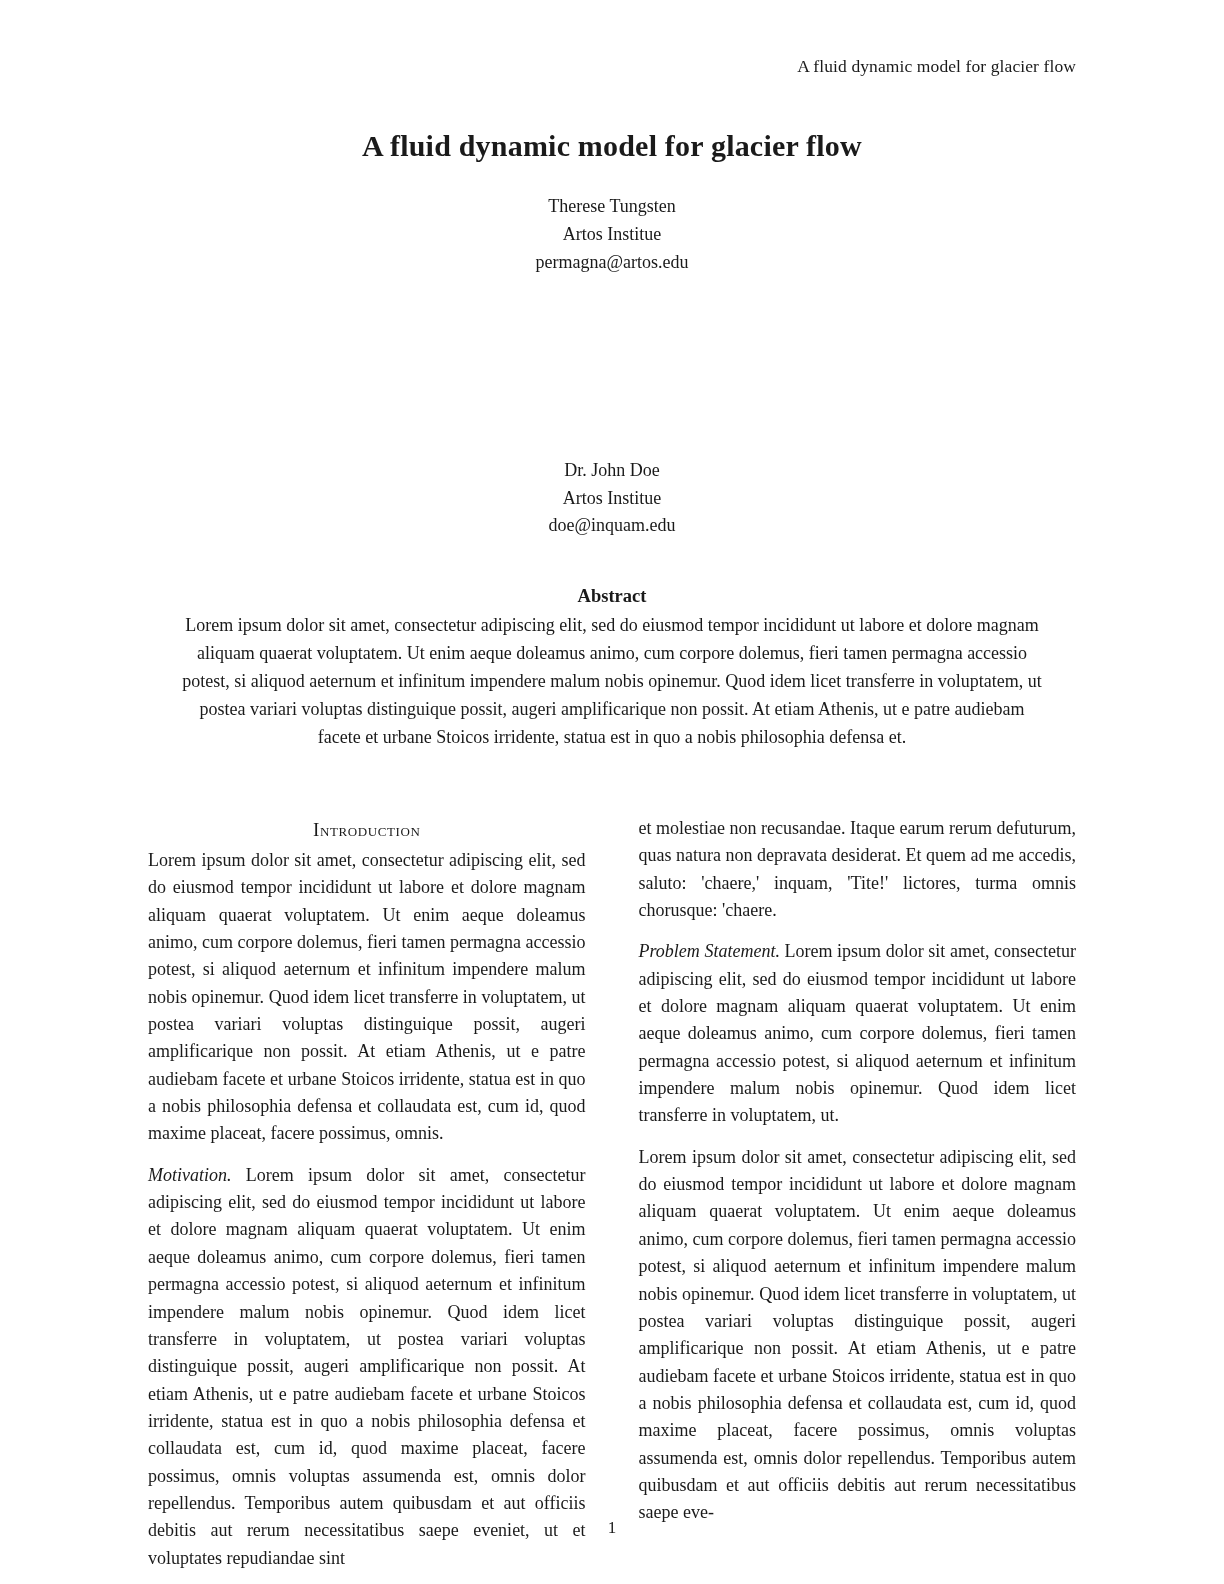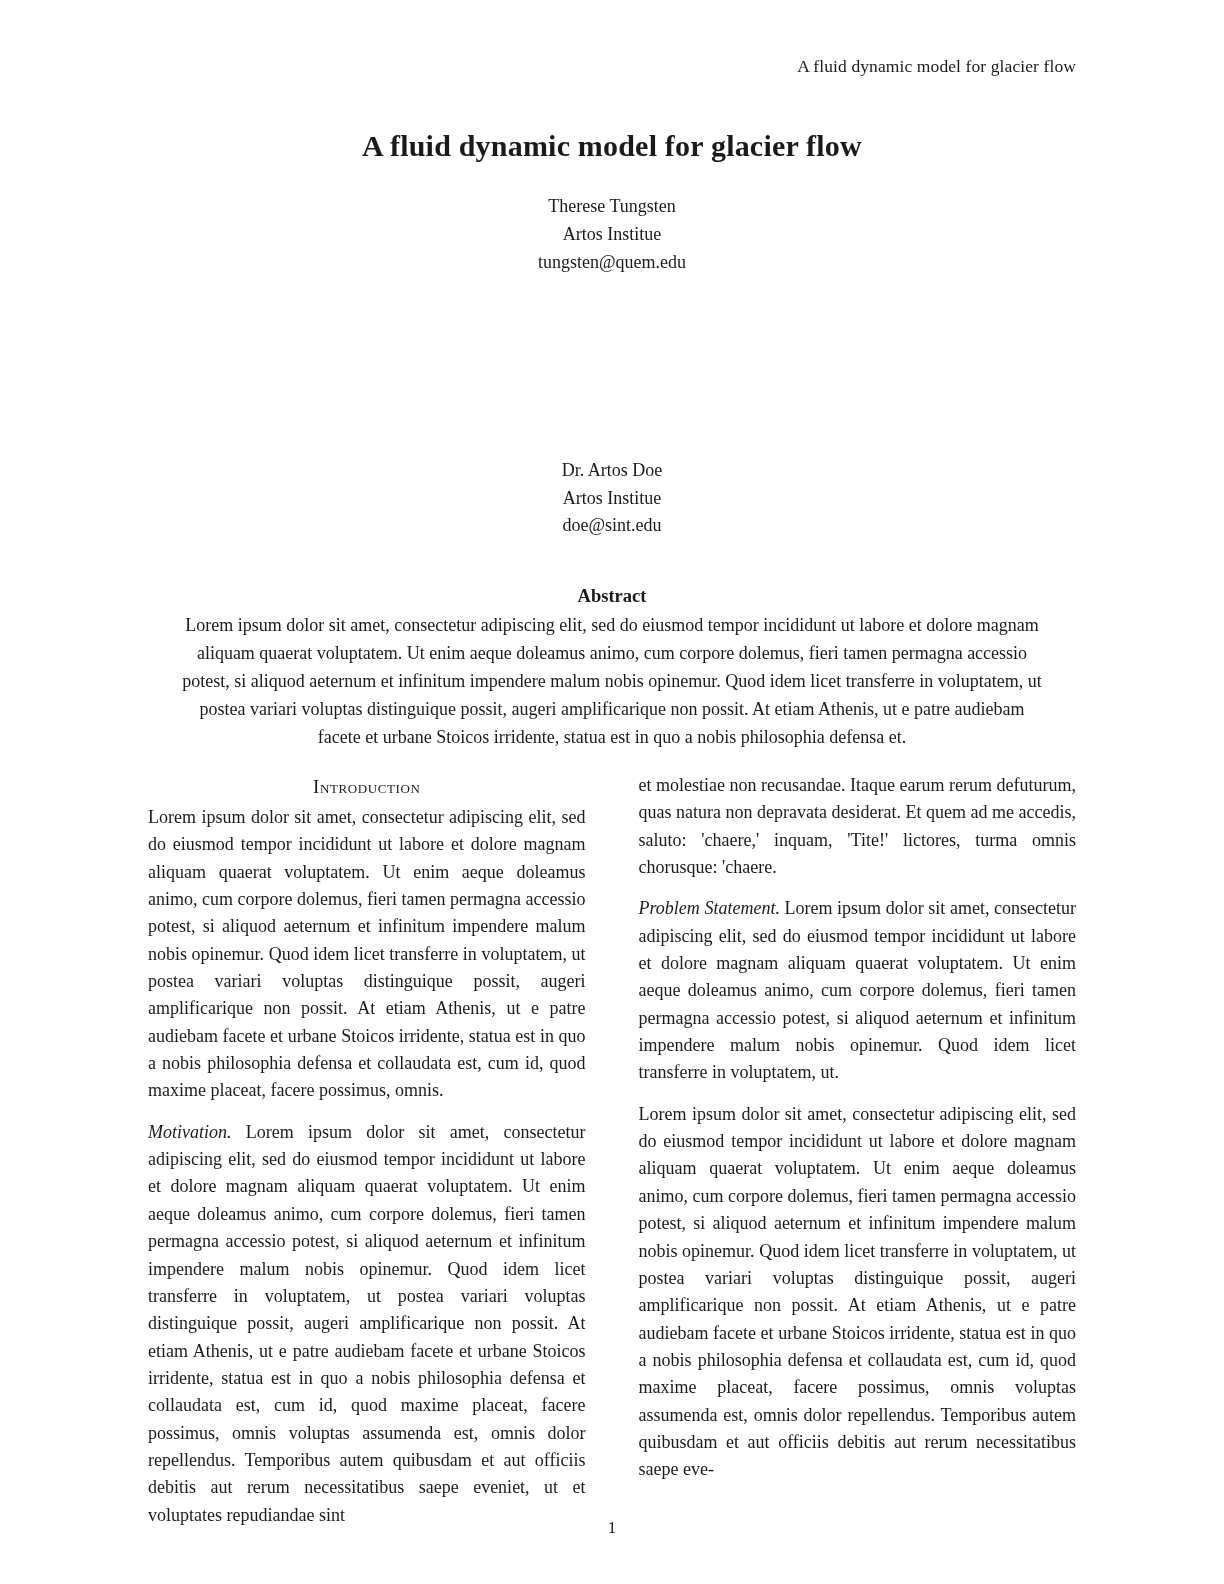"tungsten@quem.edu" div { text: tungsten@quem.edu -> permagna@artos.edu }
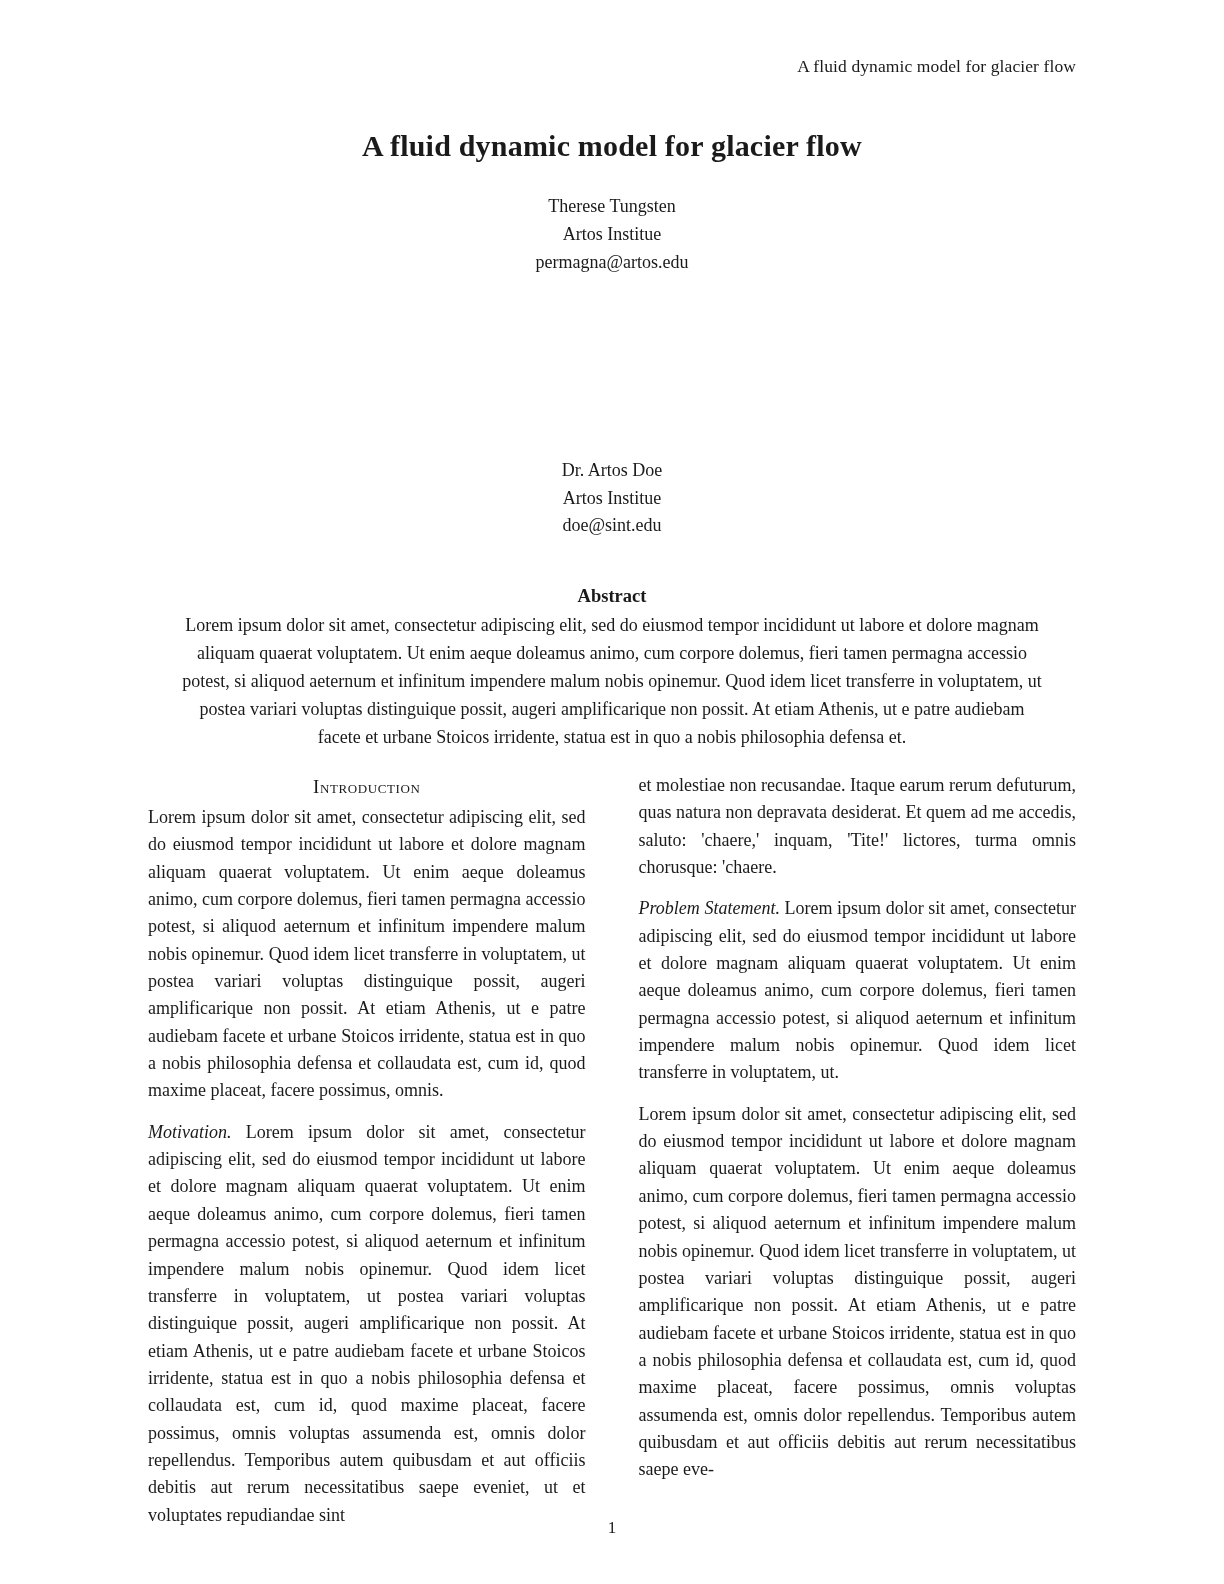"Dr. Artos Doe" div { text: Artos -> John }
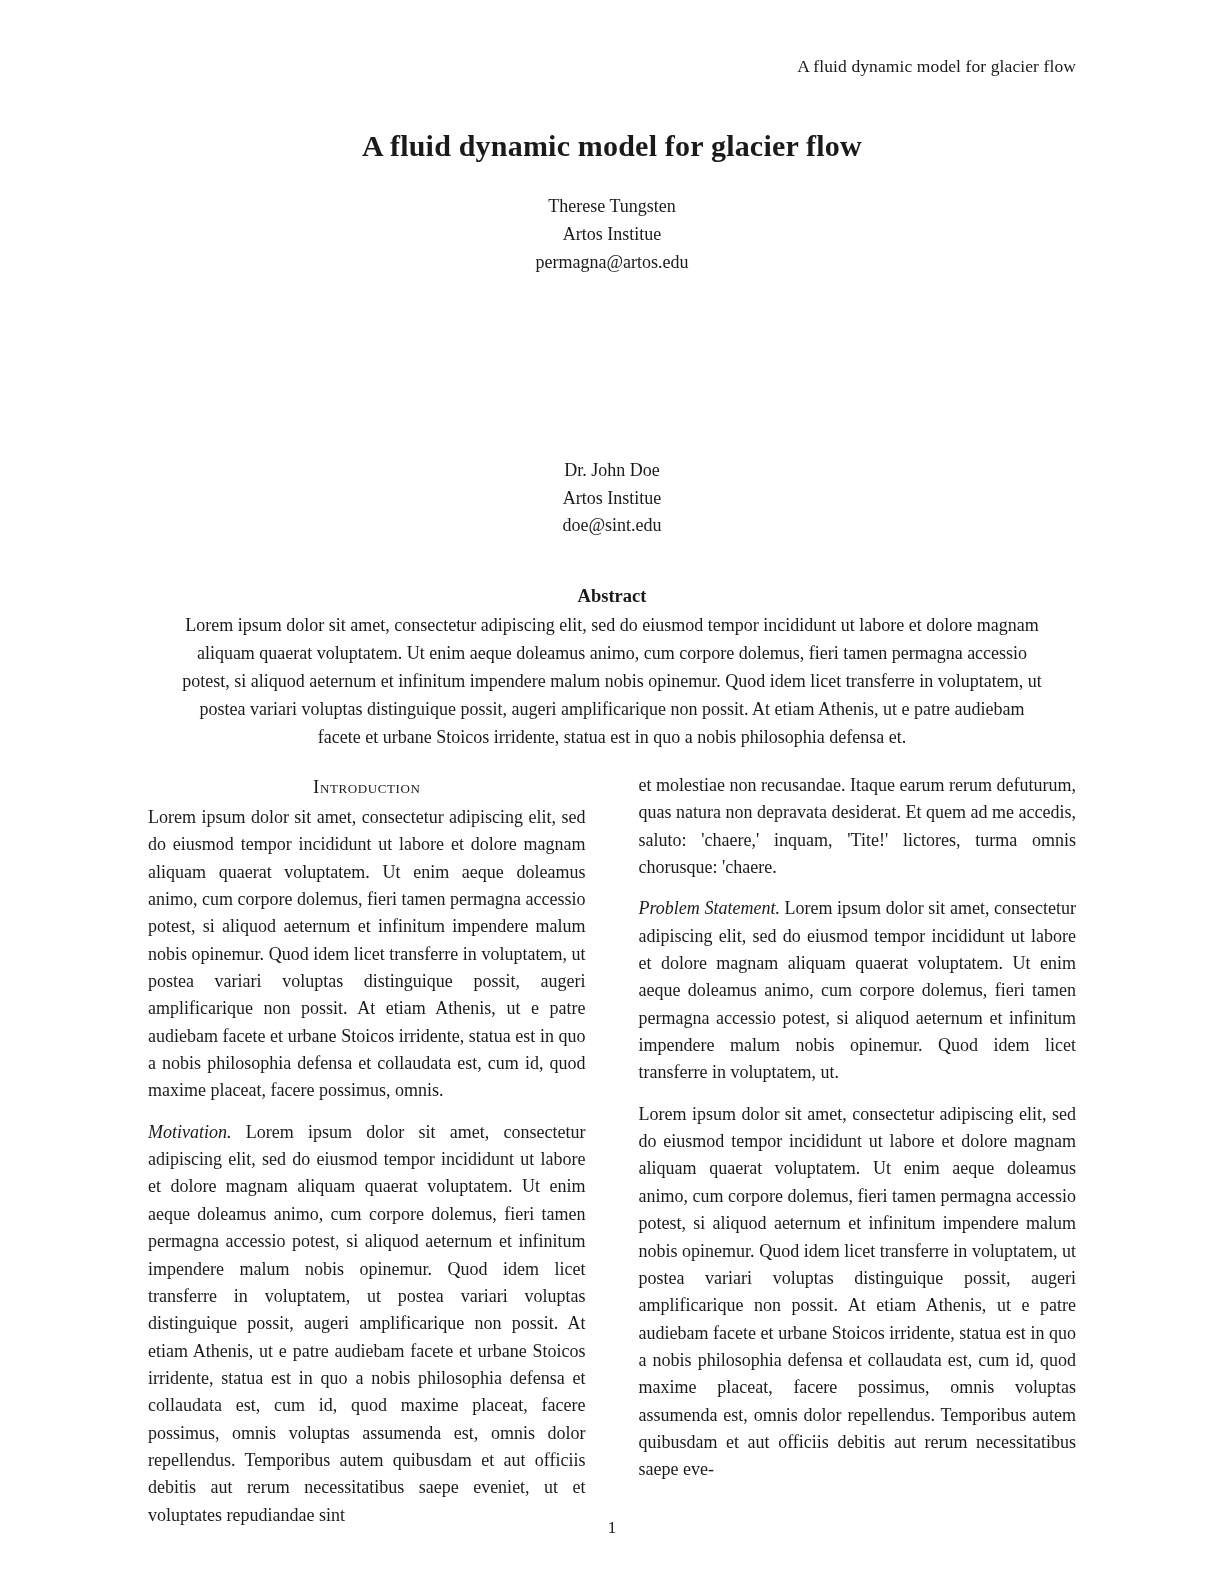"doe@sint.edu" div { text: doe@sint.edu -> doe@inquam.edu }
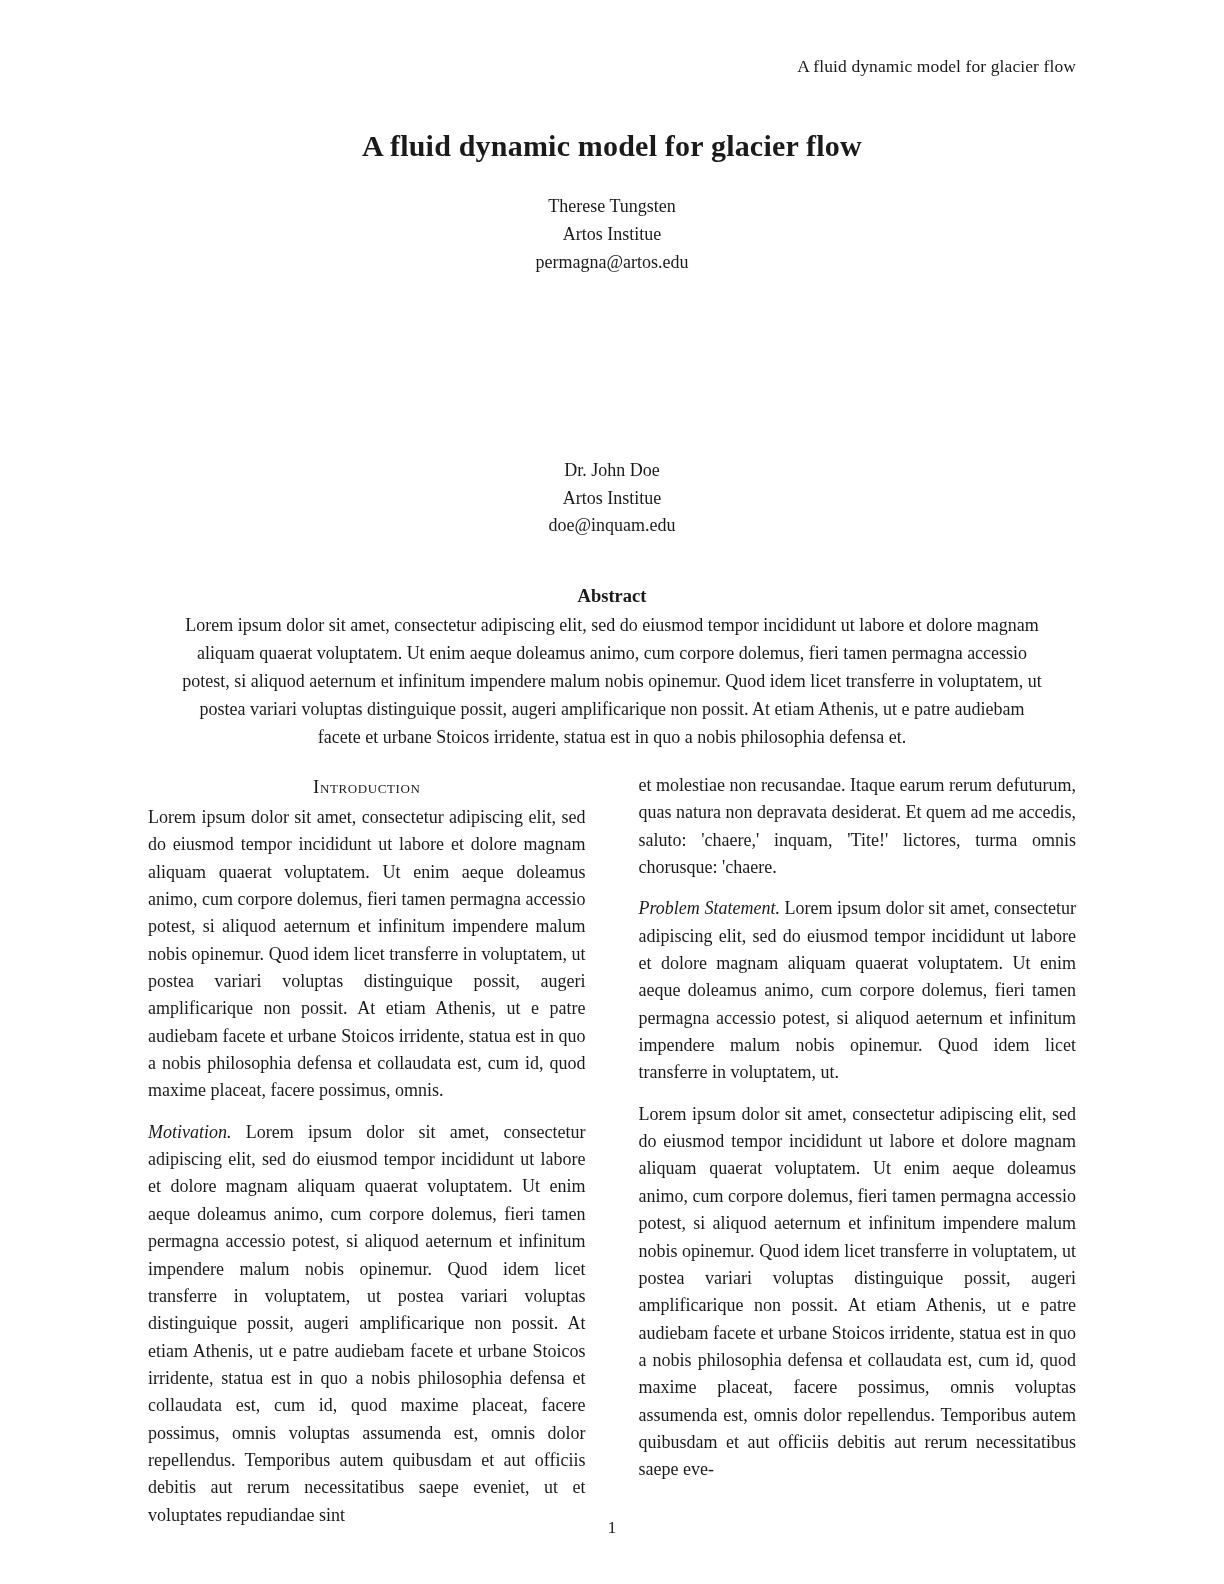"Introduction" .columns { margin-top: 20px -> 63px }
